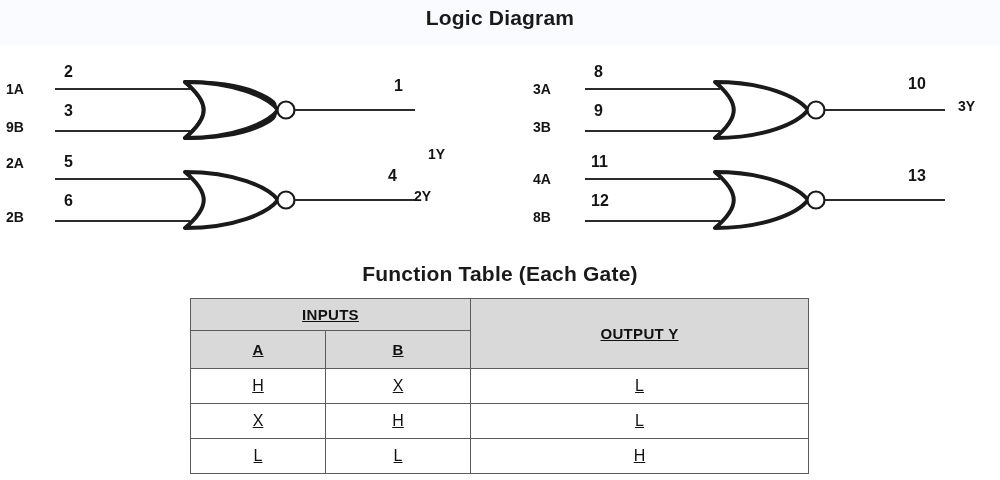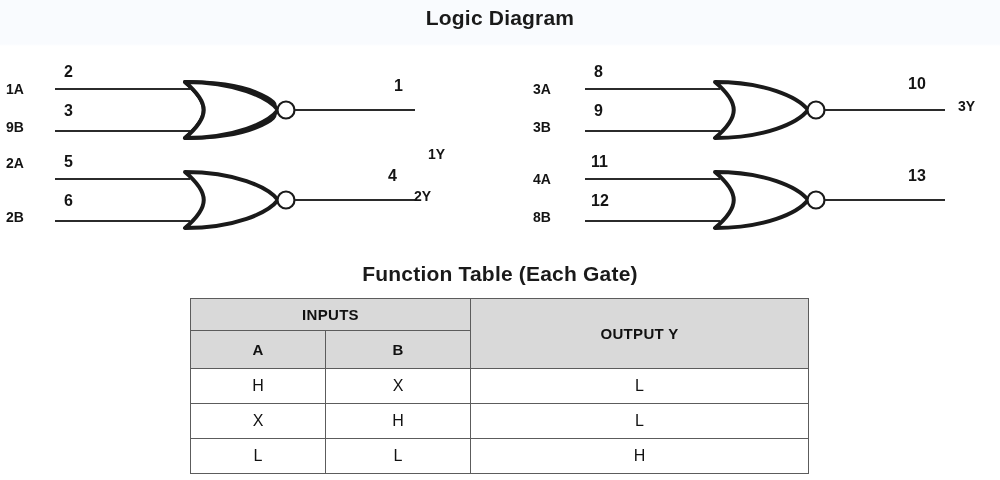"INPUTS" table.fn-table td, table.fn-table th { text-decoration: none -> underline }
